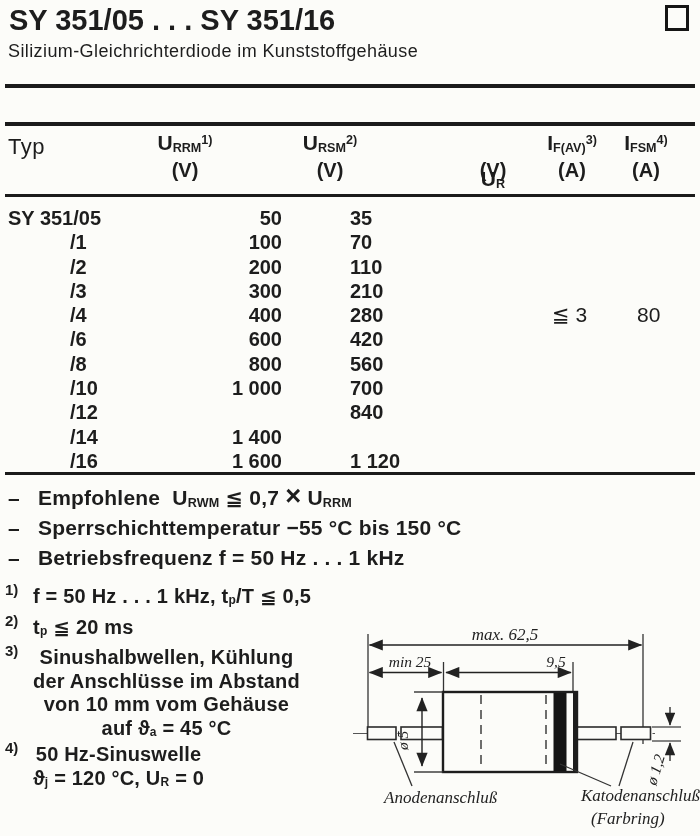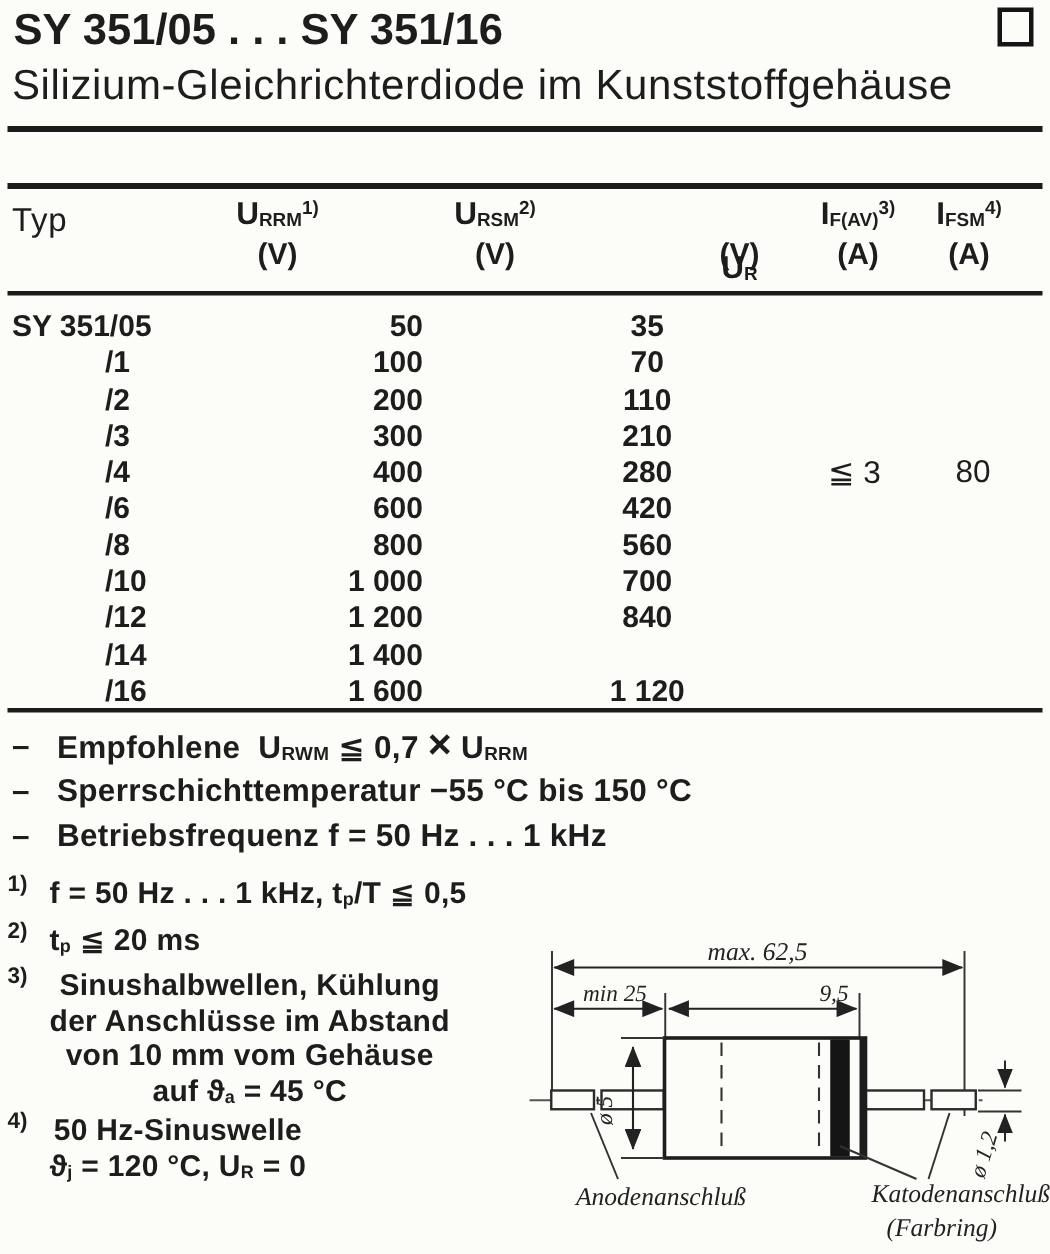"Silizium-Gleichrichterdiode im" .subtitle { font-size: 28px -> 18px }
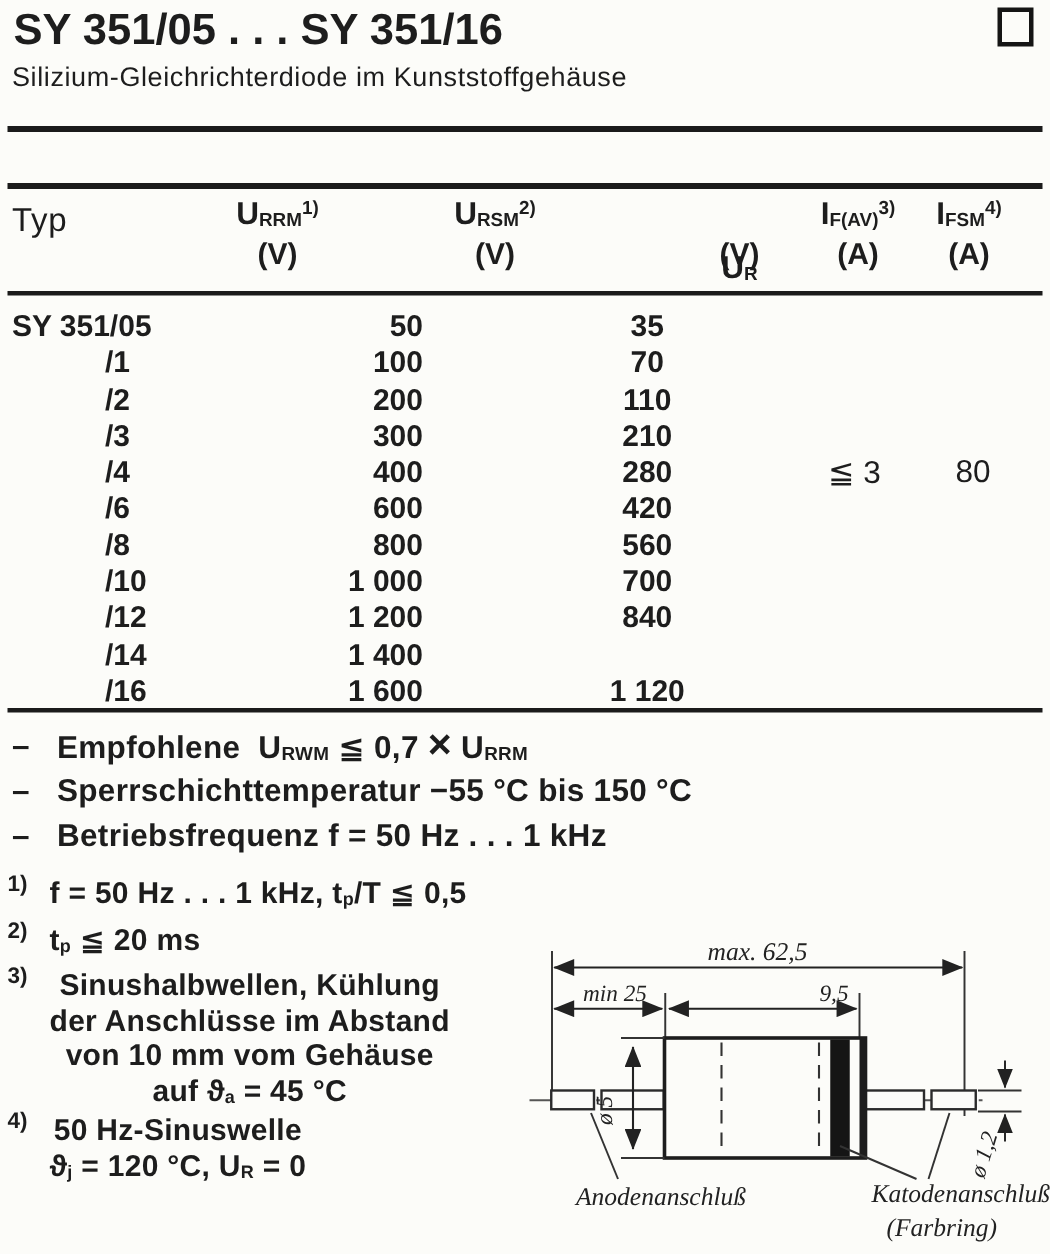"35" .c-ur { text-align: center -> left }
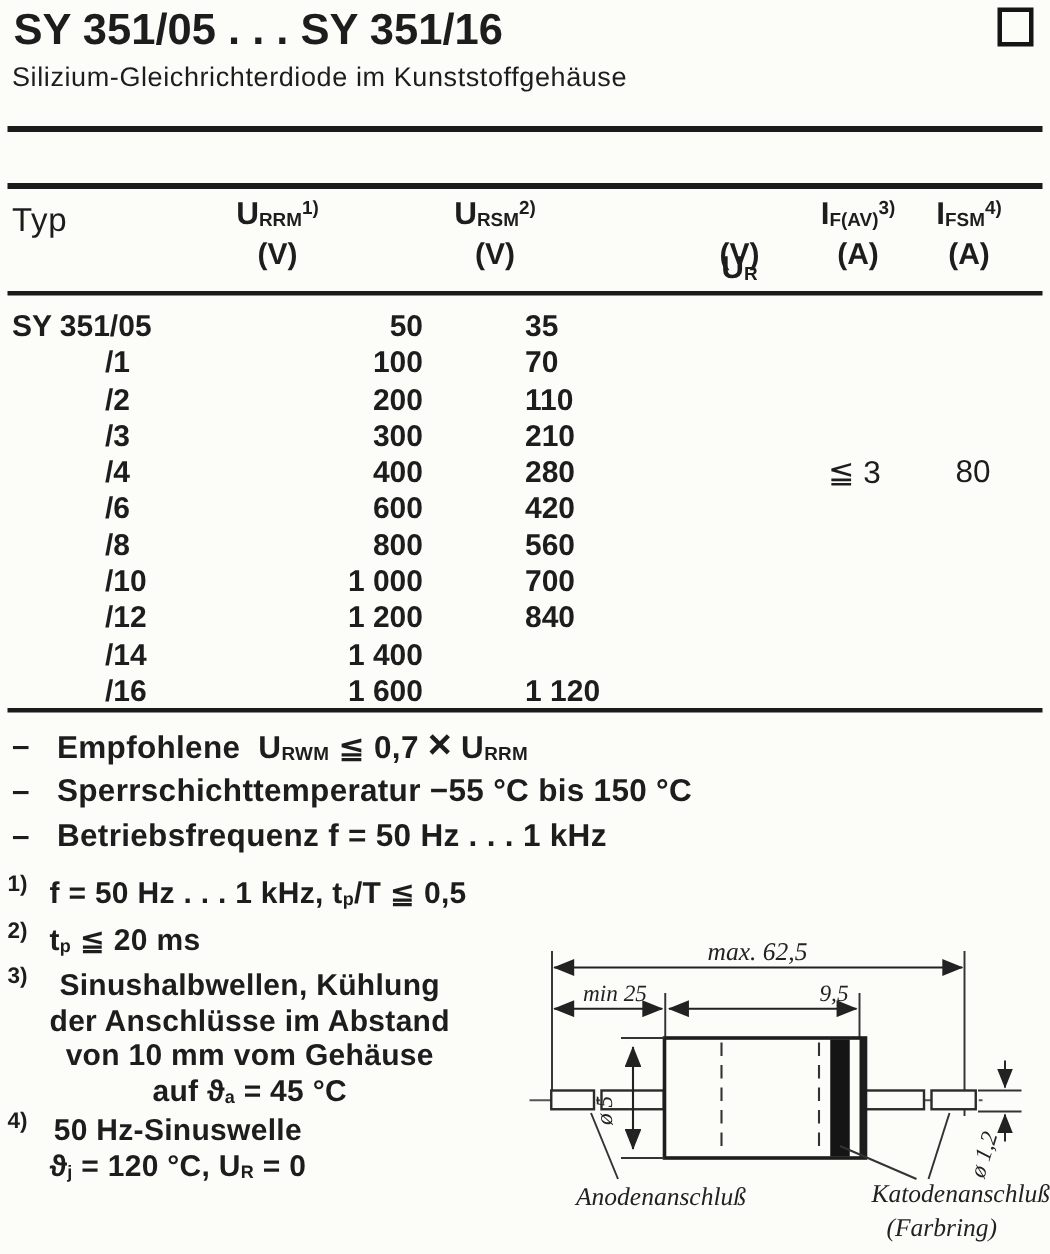"1 200" span.c-urrm { html: <span>1 200</span> -> none }
